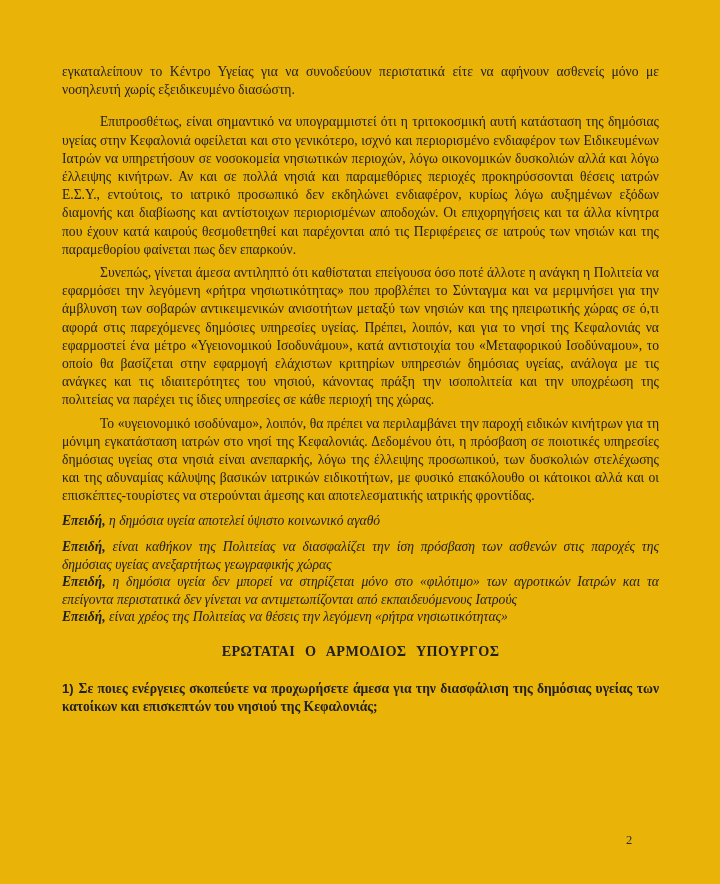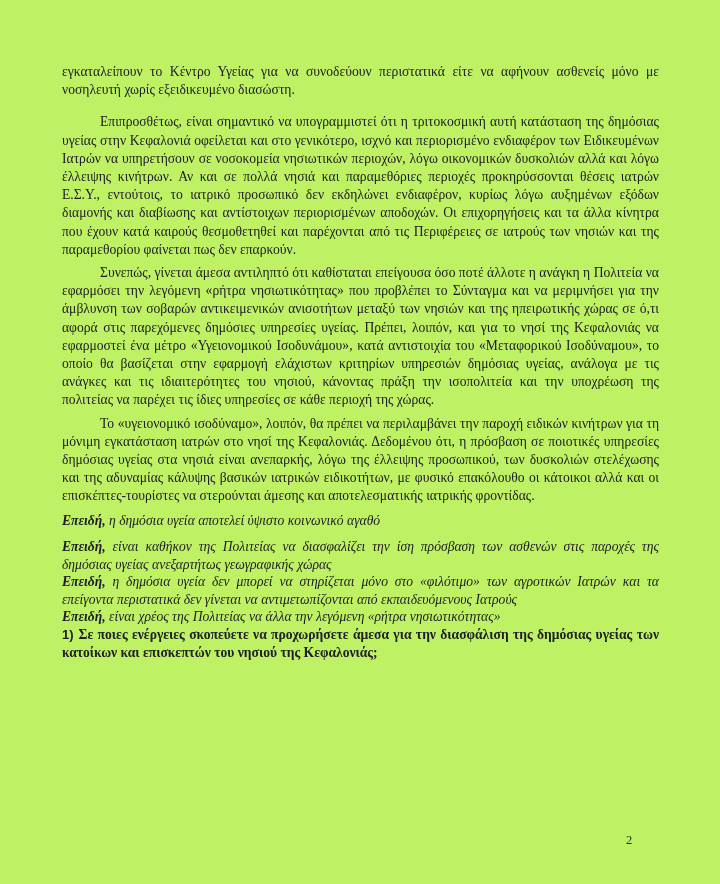"εγκαταλείπουν το Κέντρο Υγείας για" .page { background: #bef264 -> #eab308 }
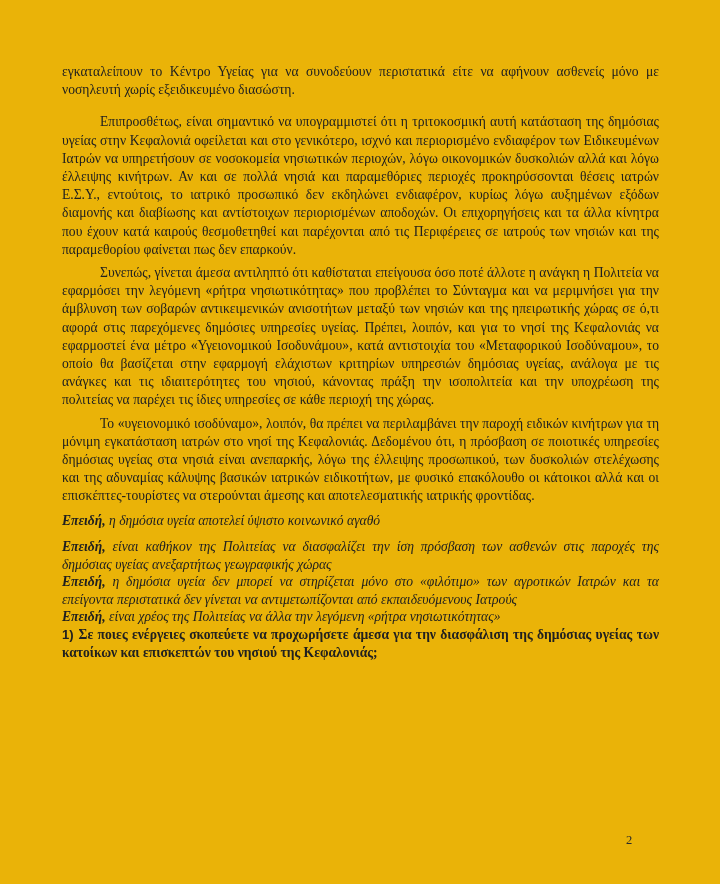"είναι χρέος της Πολιτείας να" span { text: άλλα -> θέσεις }
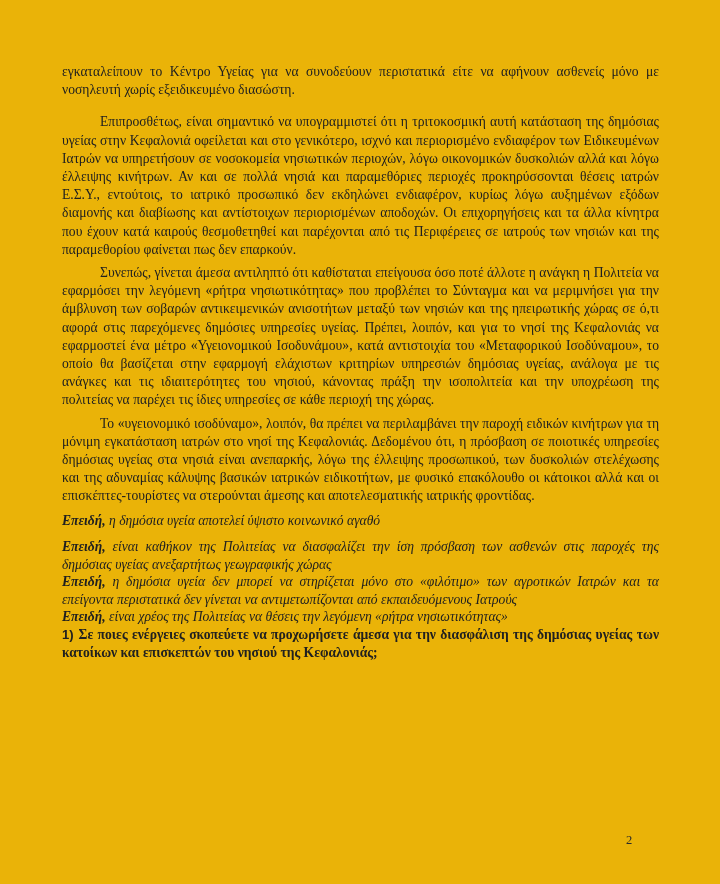"ΕΡΩΤΑΤΑΙ Ο ΑΡΜΟΔΙΟΣ ΥΠΟΥΡΓΟΣ" p.doc-heading { html: none -> <p>ΕΡΩΤΑΤΑΙ Ο ΑΡΜΟΔΙΟΣ ΥΠΟΥΡΓΟΣ</p> }
